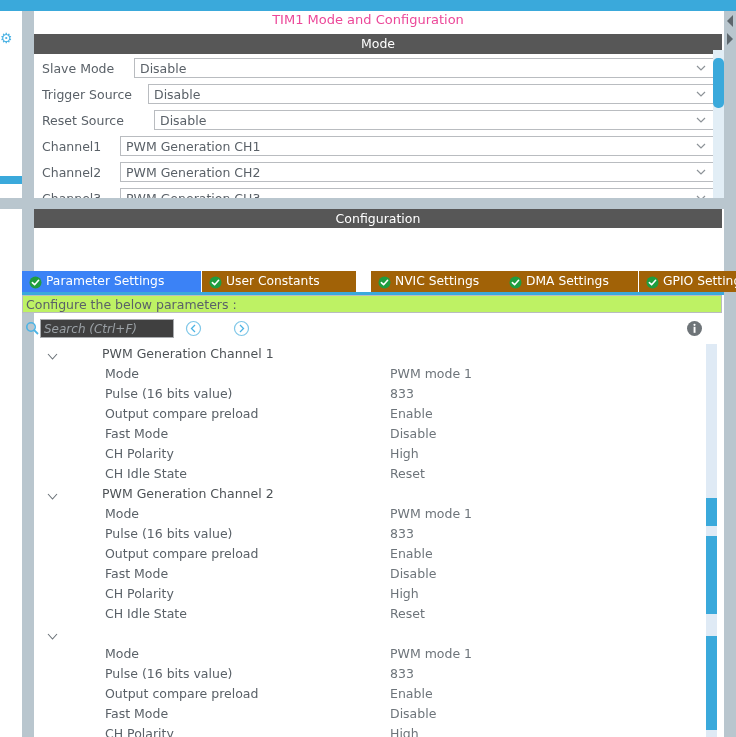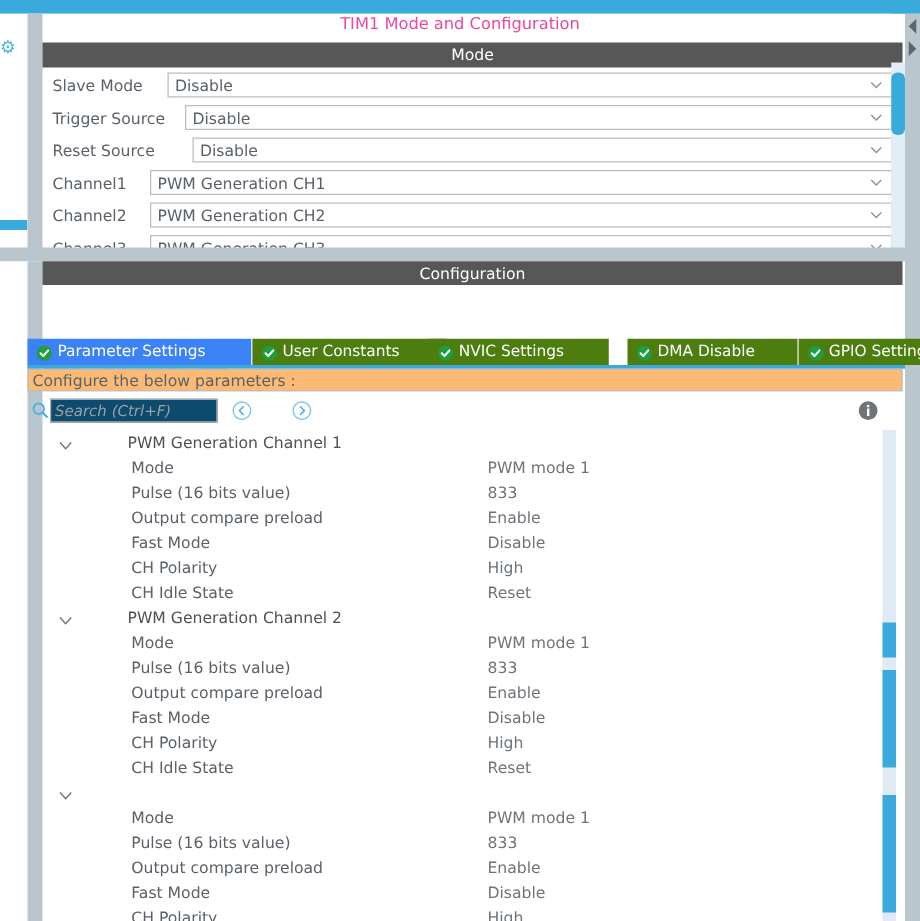"User Constants" .tab { background: #4d7c0f -> #a16207 }
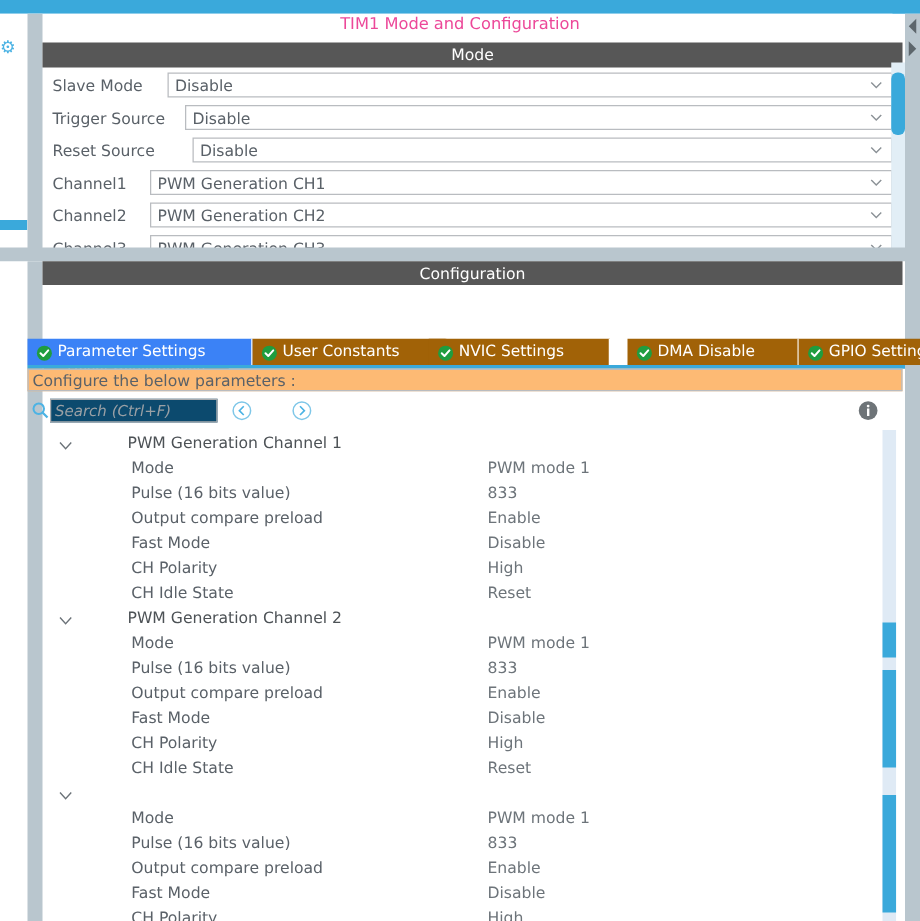"NVIC Settings" div.tab { left: 321px -> 349px }
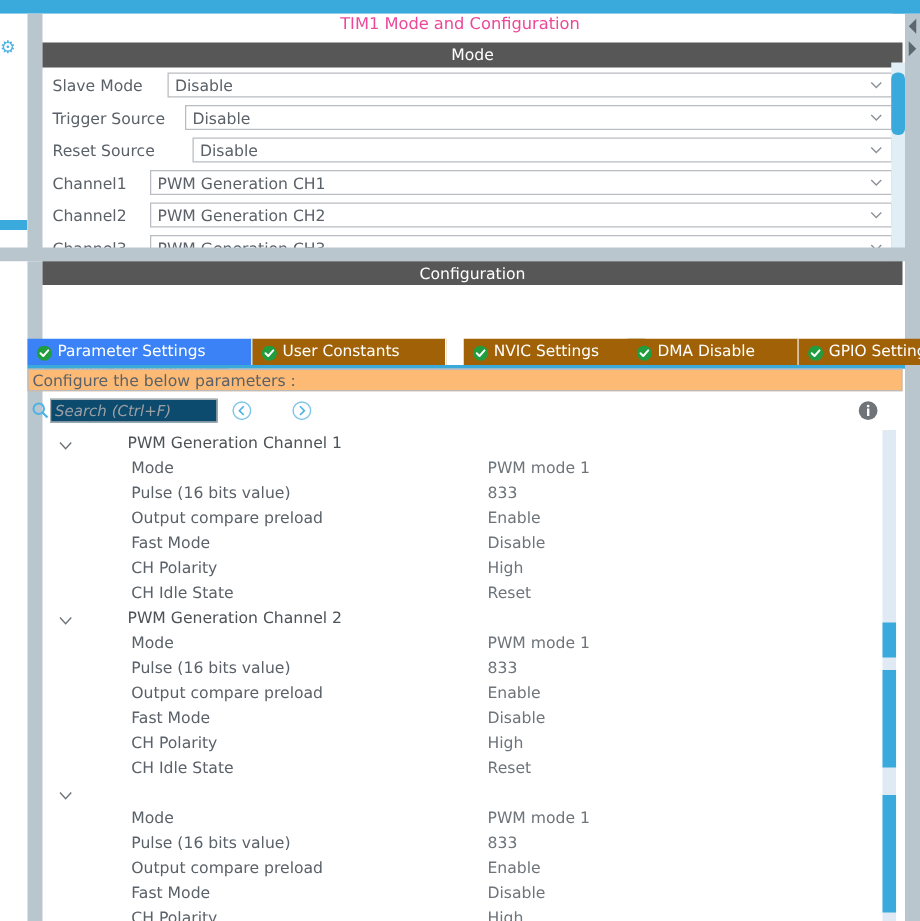"DMA Disable" span { text: Disable -> Settings }
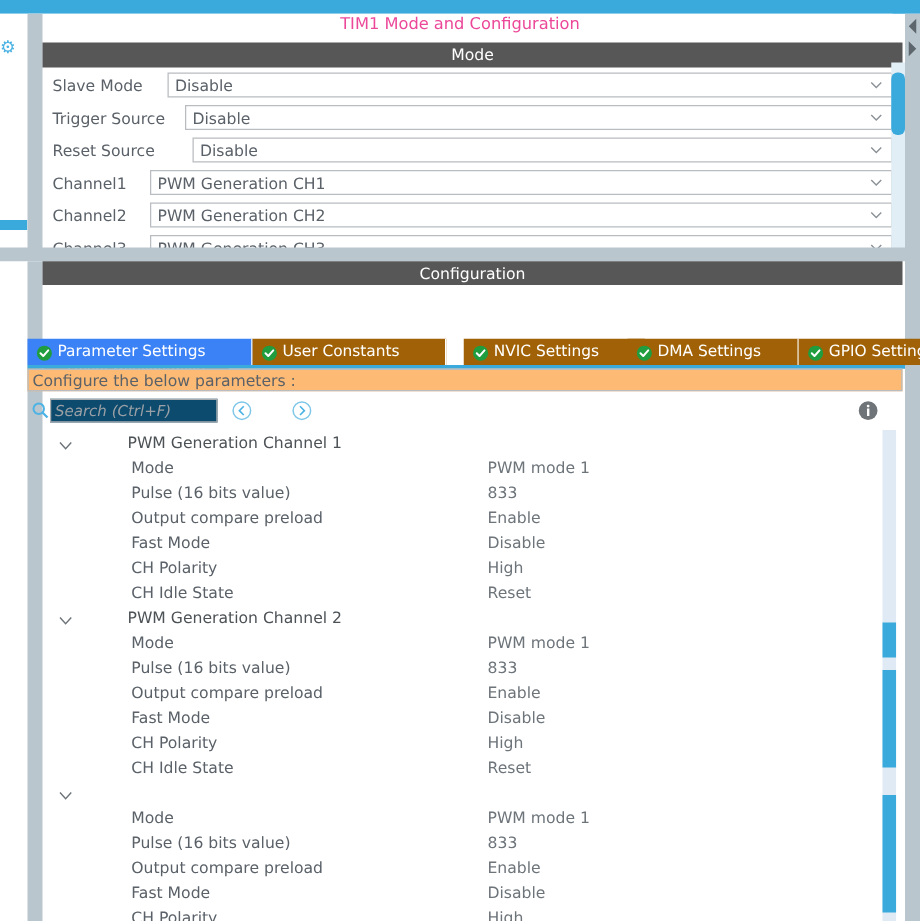"Configure the below parameters :" .config-hint { background: #fdba74 -> #bef264 }
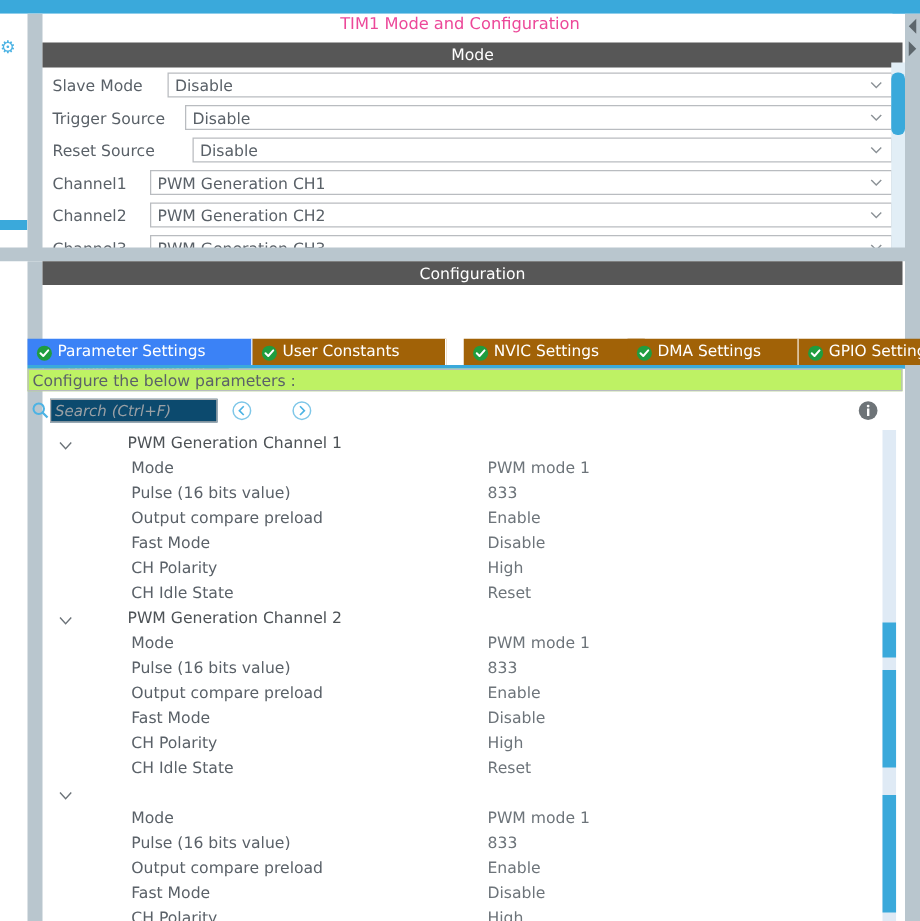"Search (Ctrl+F)" .search-box { background: #0c4a6e -> #404040 }
